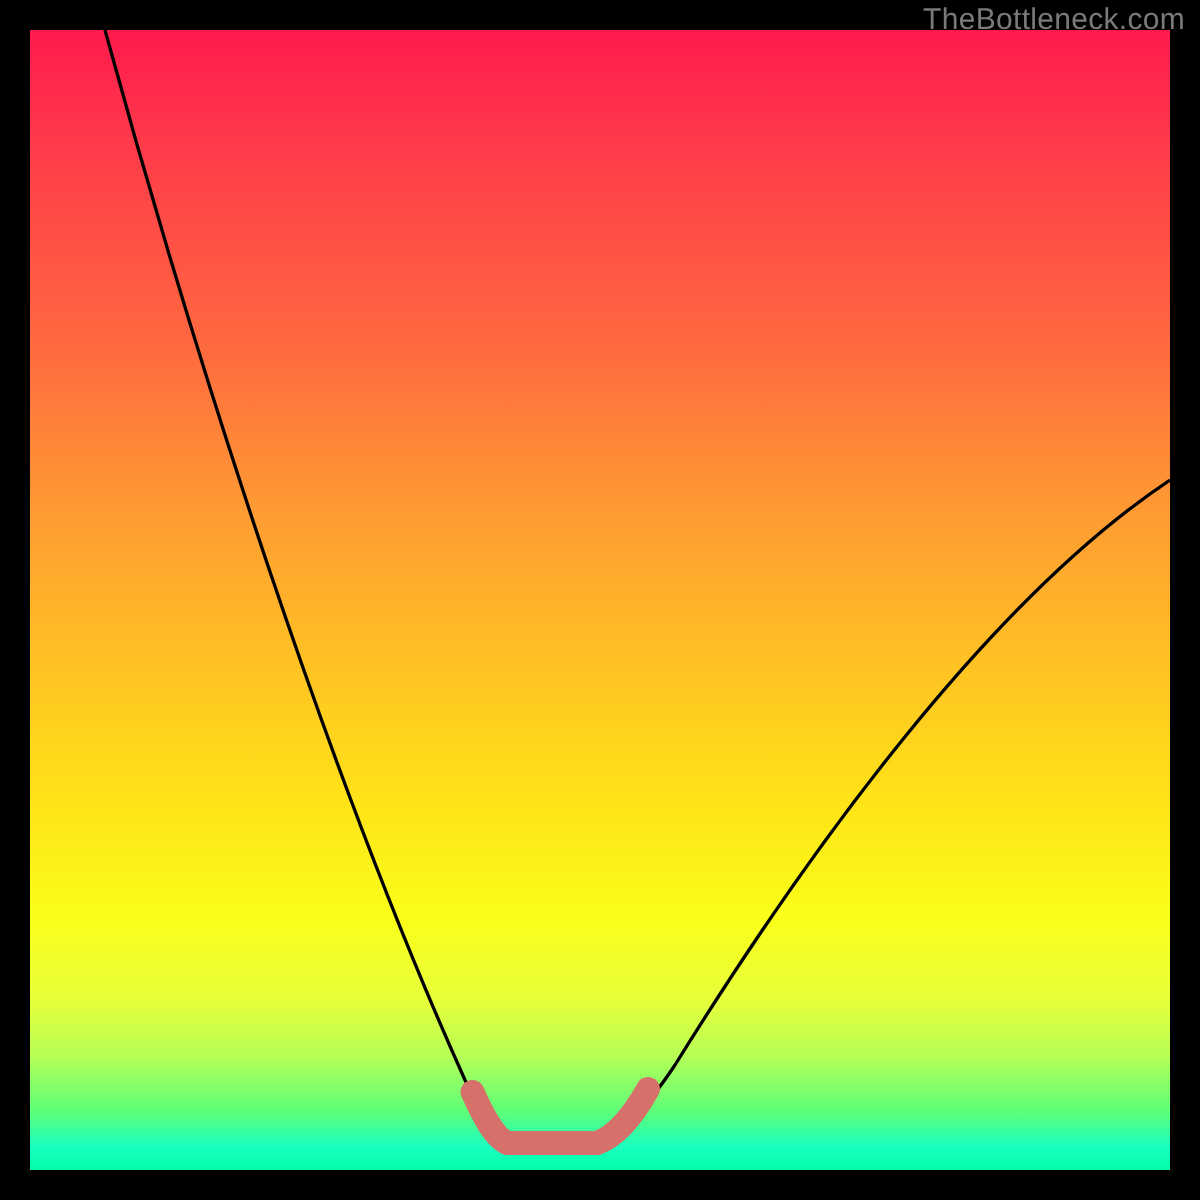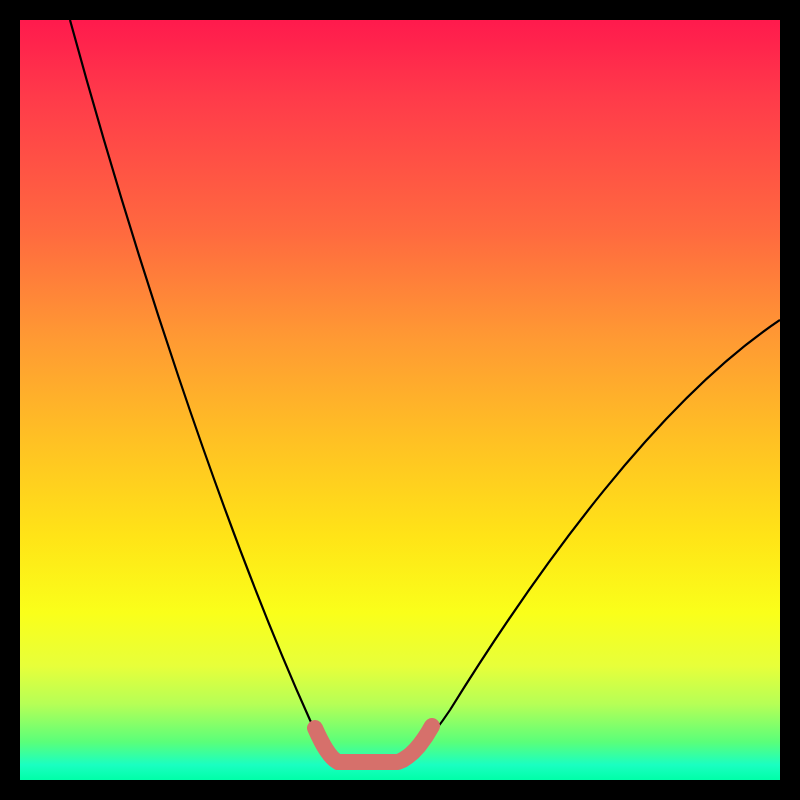"TheBottleneck.com" div.watermark { html: none -> <div>TheBottleneck.com</div> }
